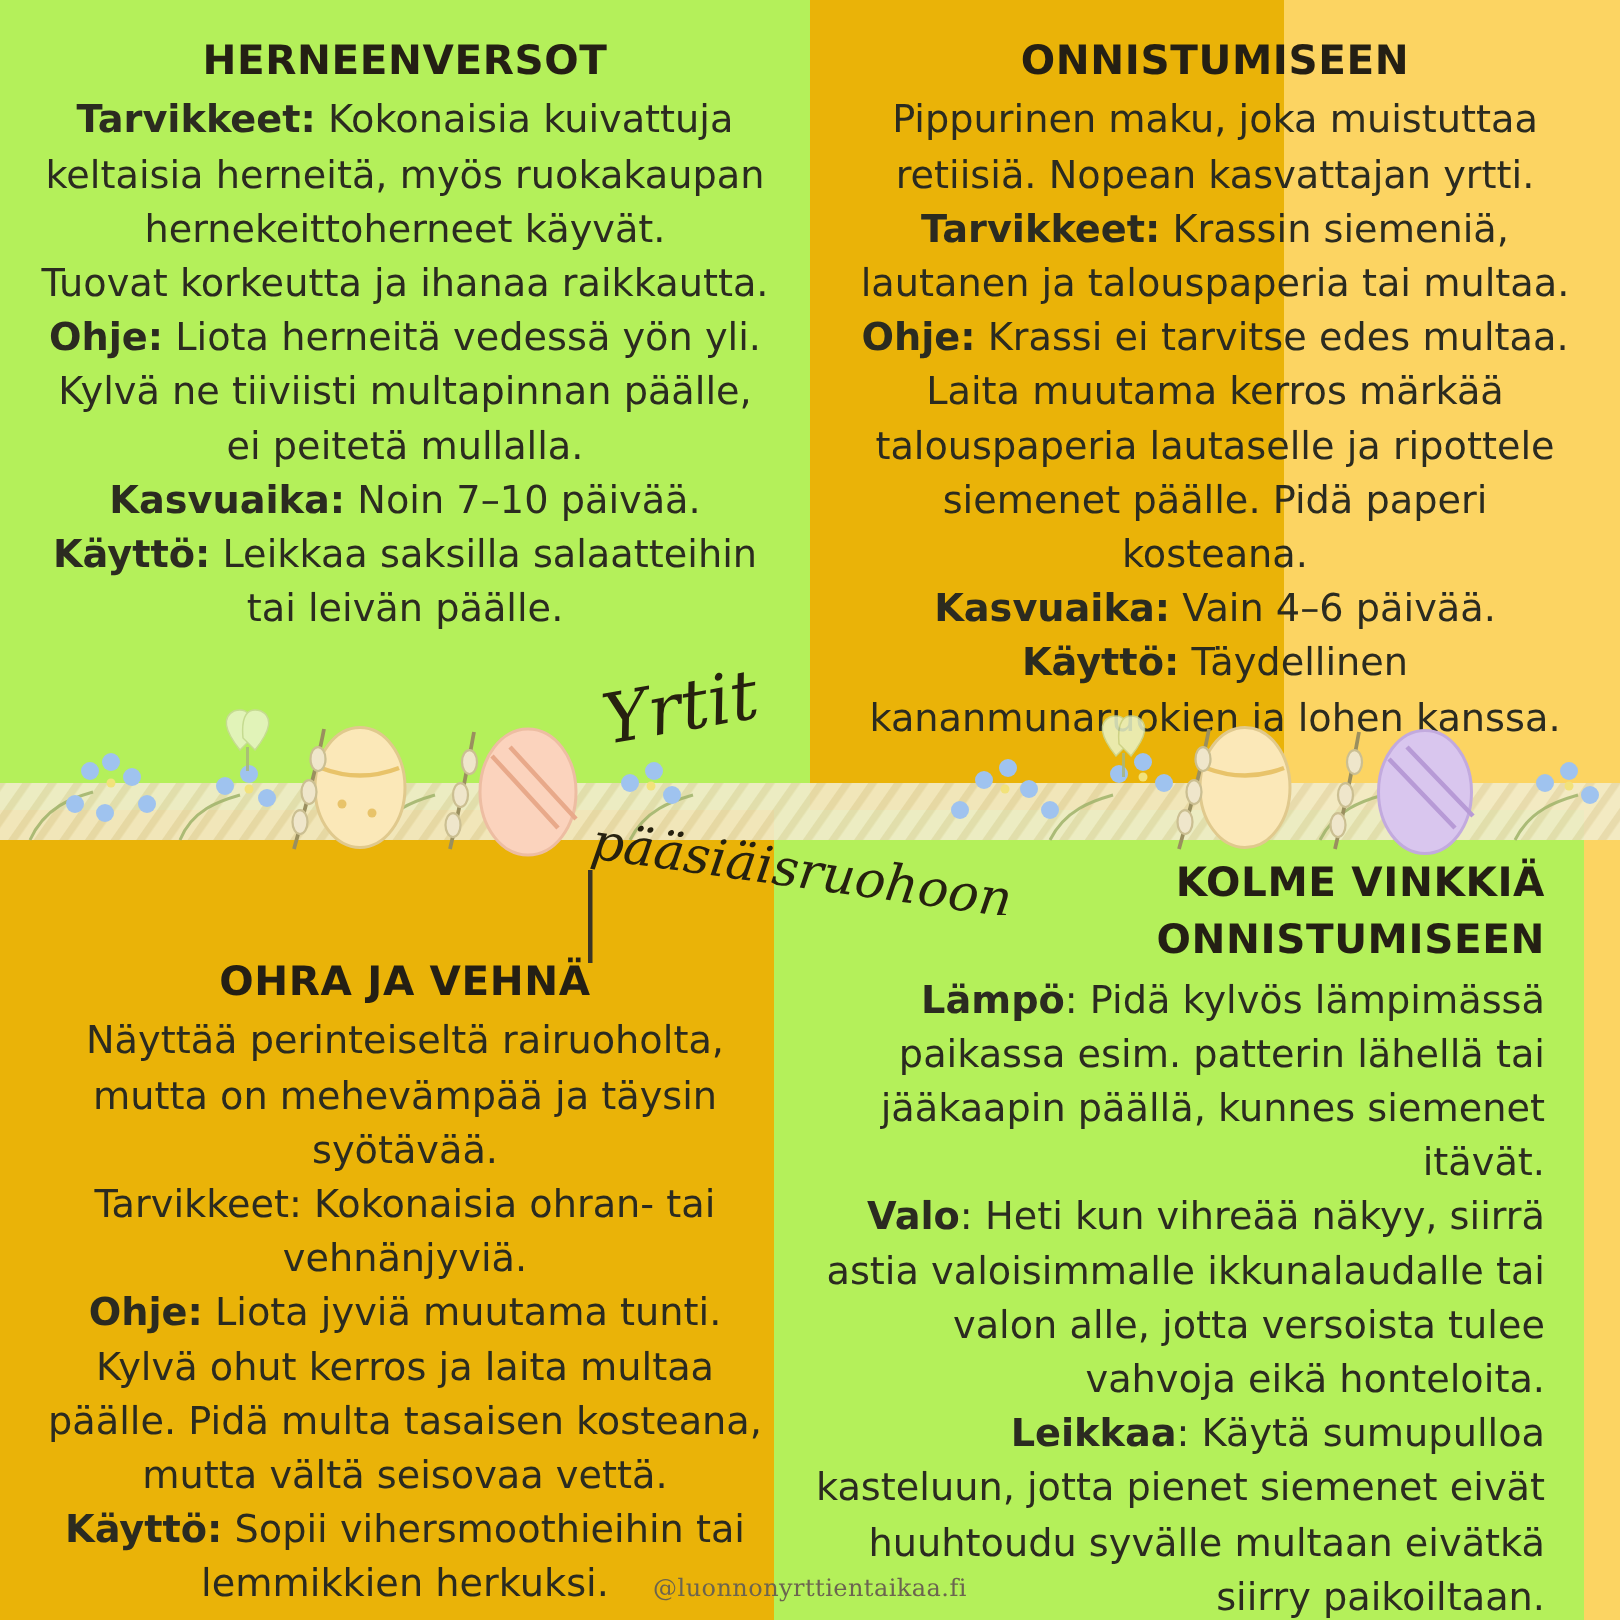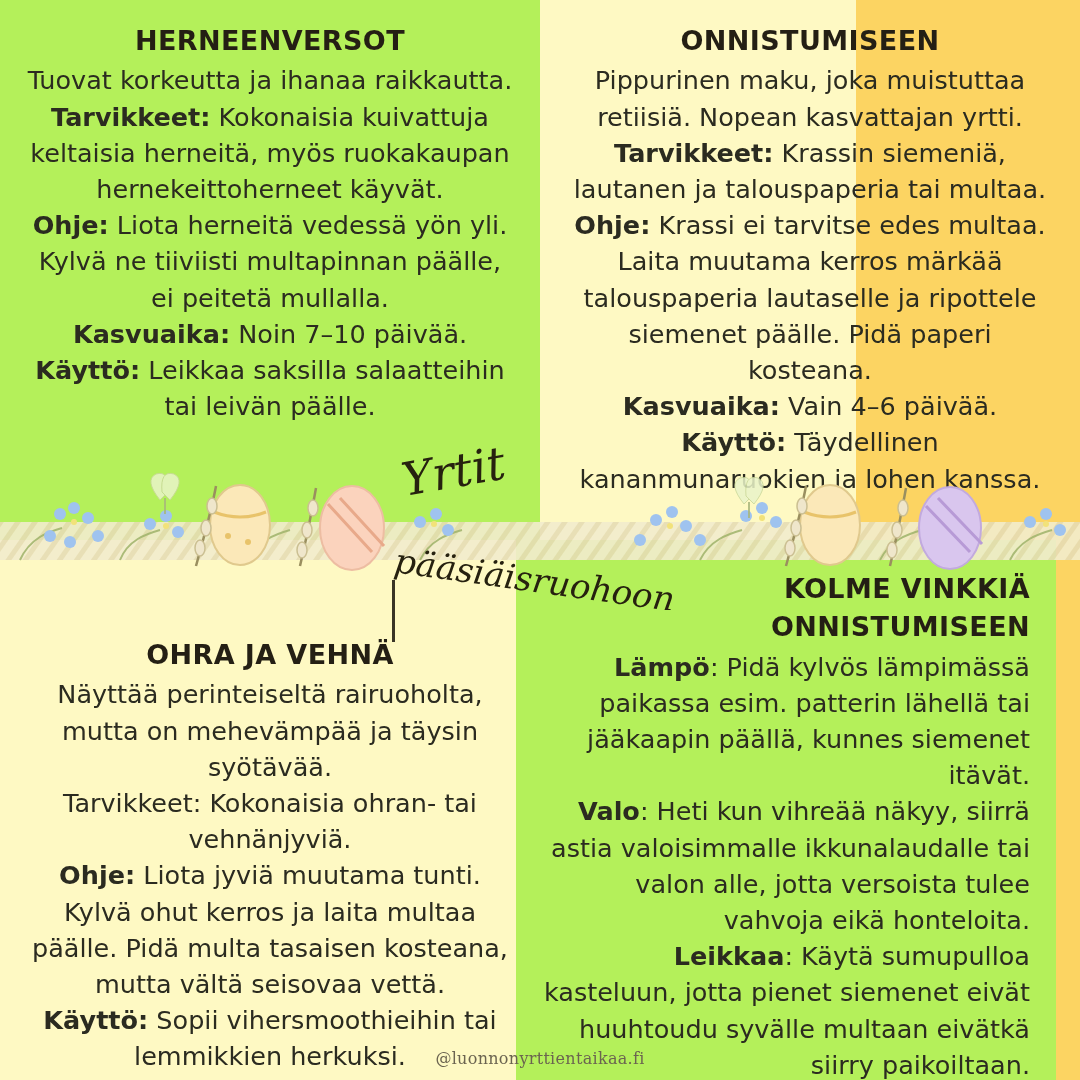"HERNEENVERSOT" .canvas { background: #fef9c3 -> #eab308 }
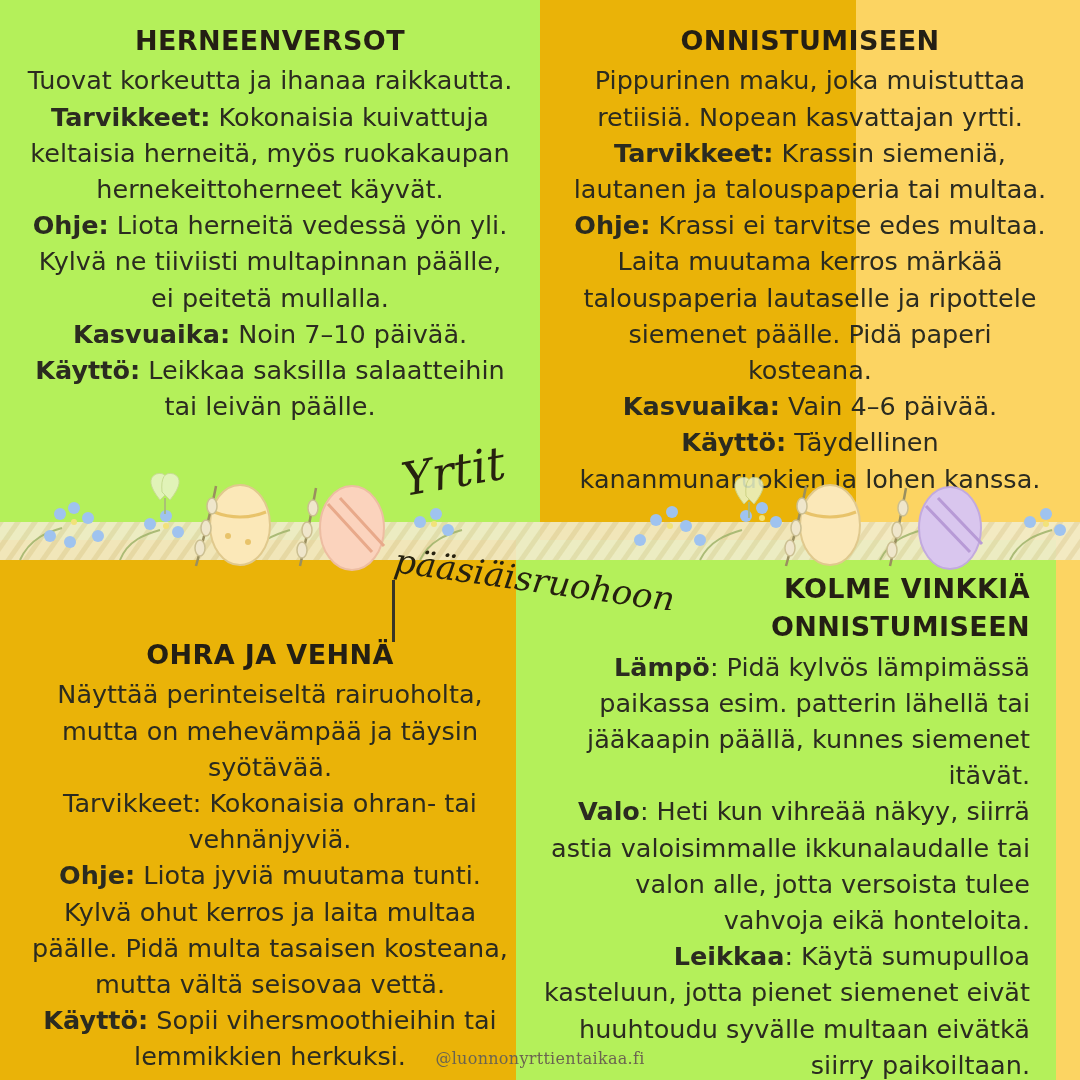"Tuovat korkeutta ja ihanaa raikkautta." p { order: before "Tarvikkeet: Kokonaisia kuivattuja" -> after "Tarvikkeet: Kokonaisia kuivattuja" }
